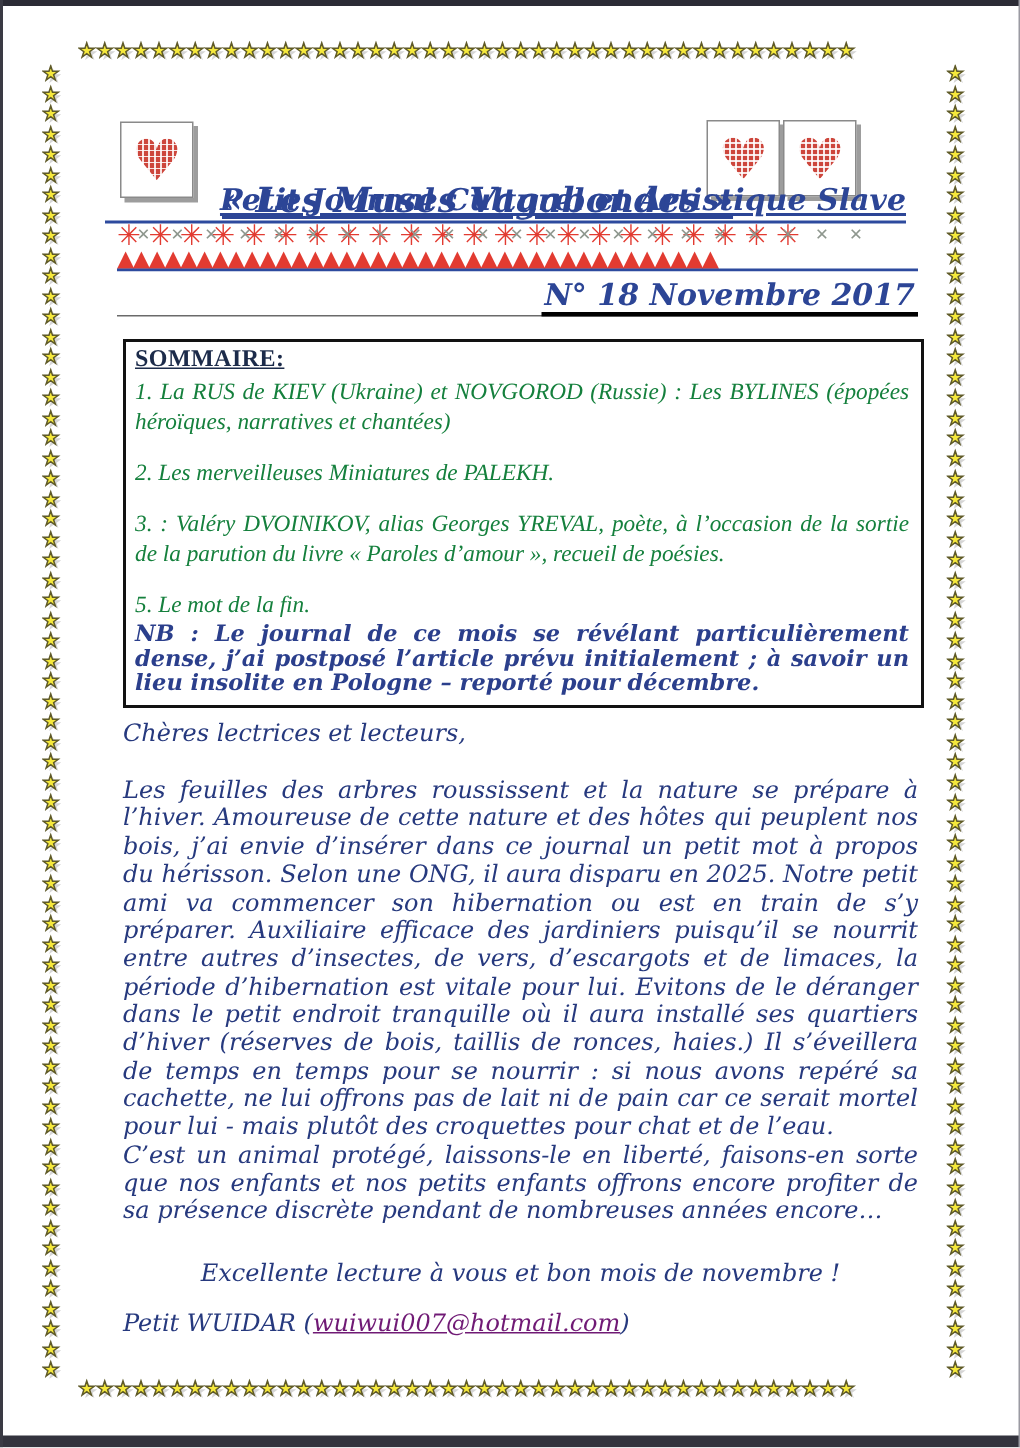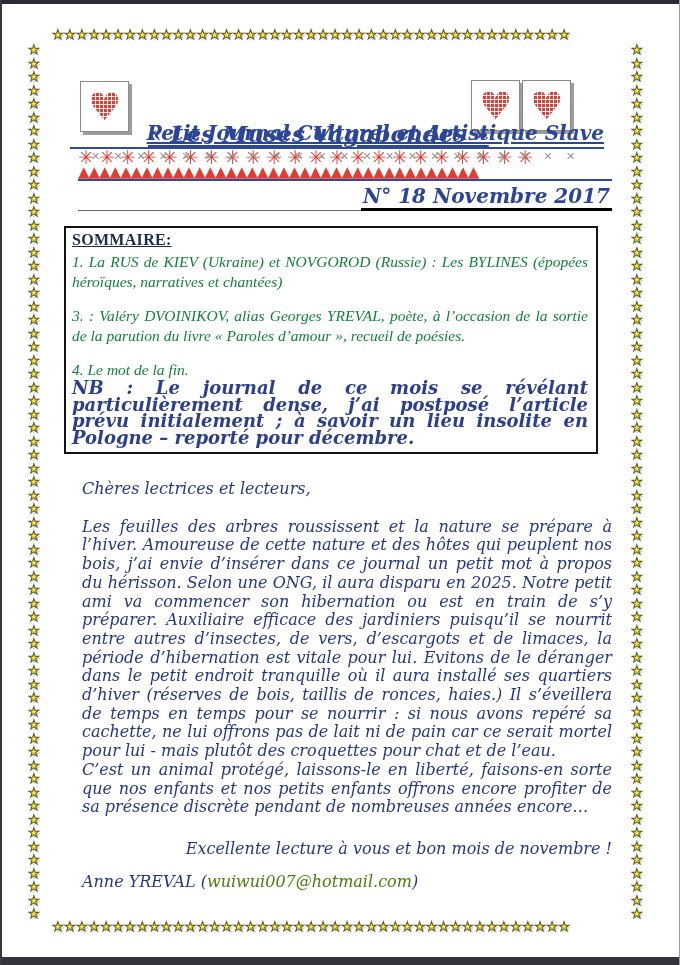"SOMMAIRE:" .sommaire { left: 64px -> 82px }
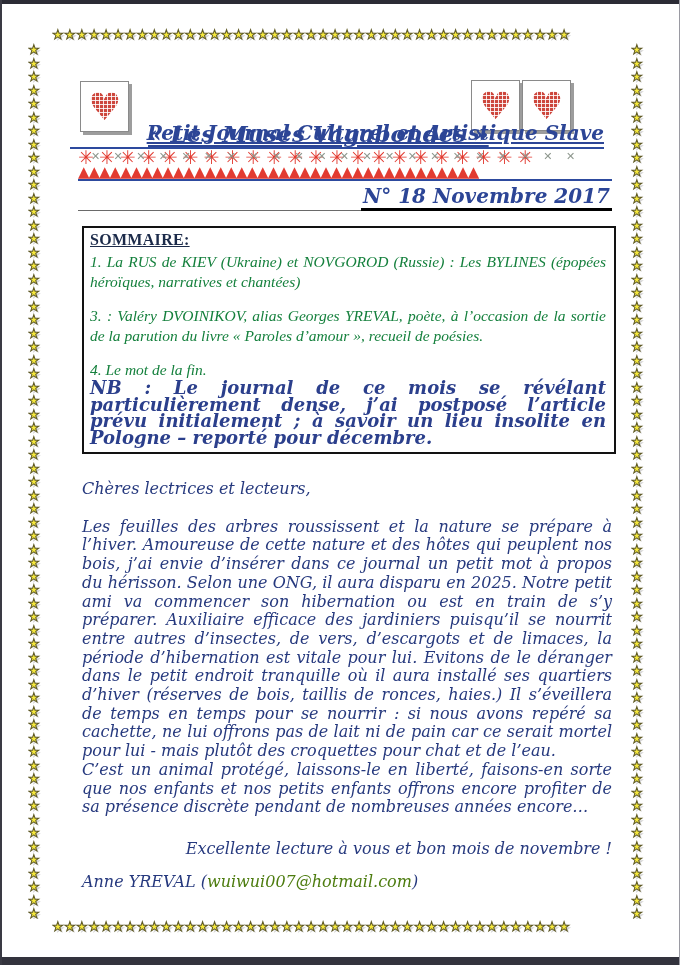"2. Les merveilleuses Miniatures de" div.sommaire-item { html: none -> <div>2. Les merveilleuses Miniatures de PALEKH.</div> }
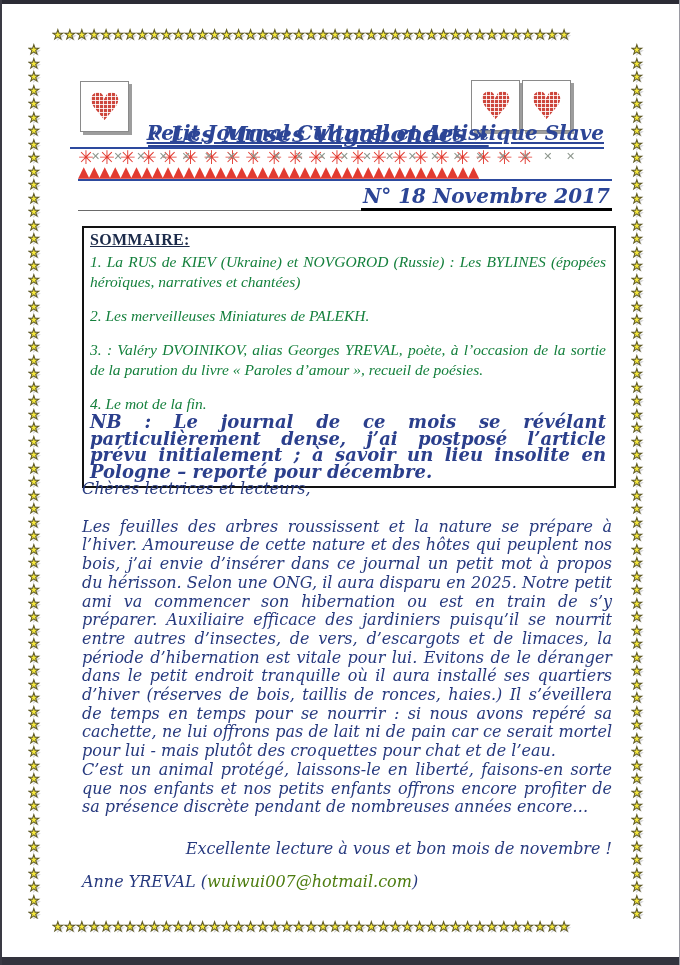"4. Le mot de la" div.sommaire-item { text: 4 -> 5 }
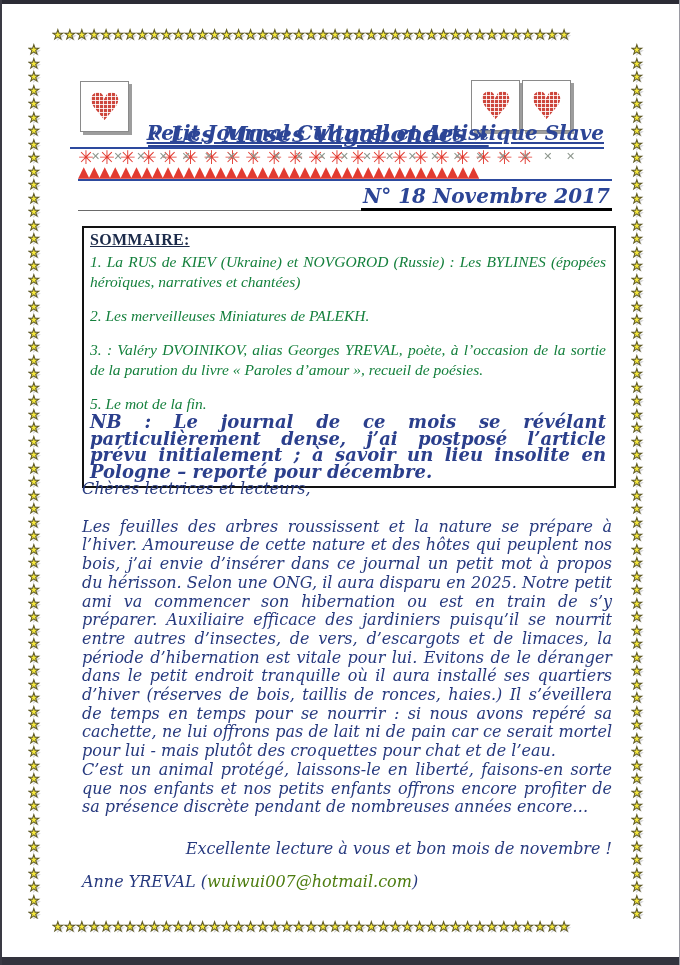"NB : Le journal de" .sommaire-nb { font-size: 18px -> 15px }
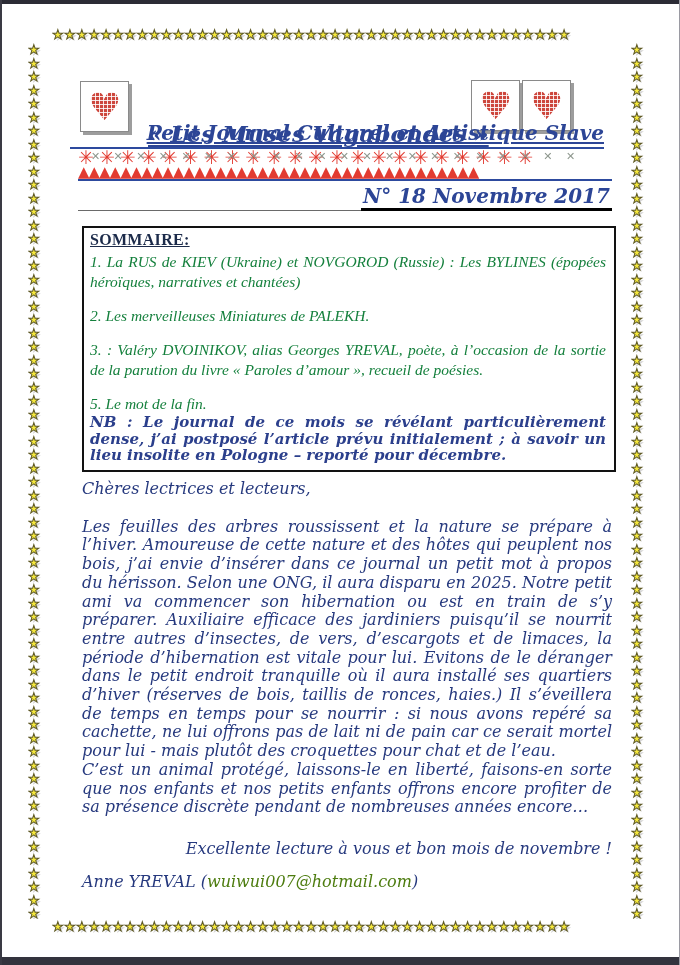"Excellente lecture à vous et" .closing { text-align: right -> center }
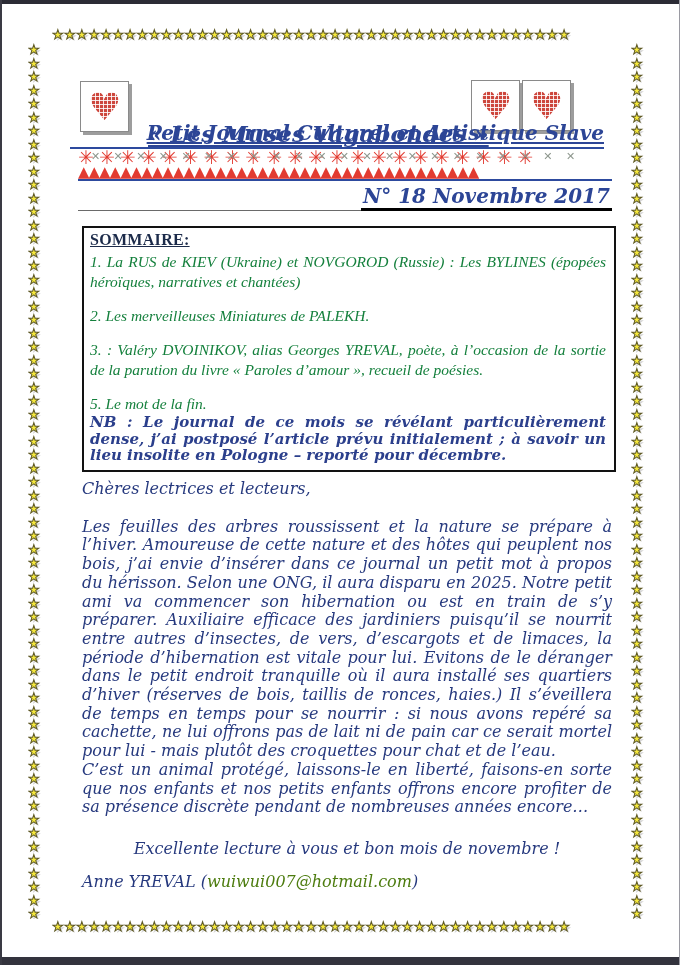"Anne YREVAL (" span { text: Anne YREVAL -> Petit WUIDAR }
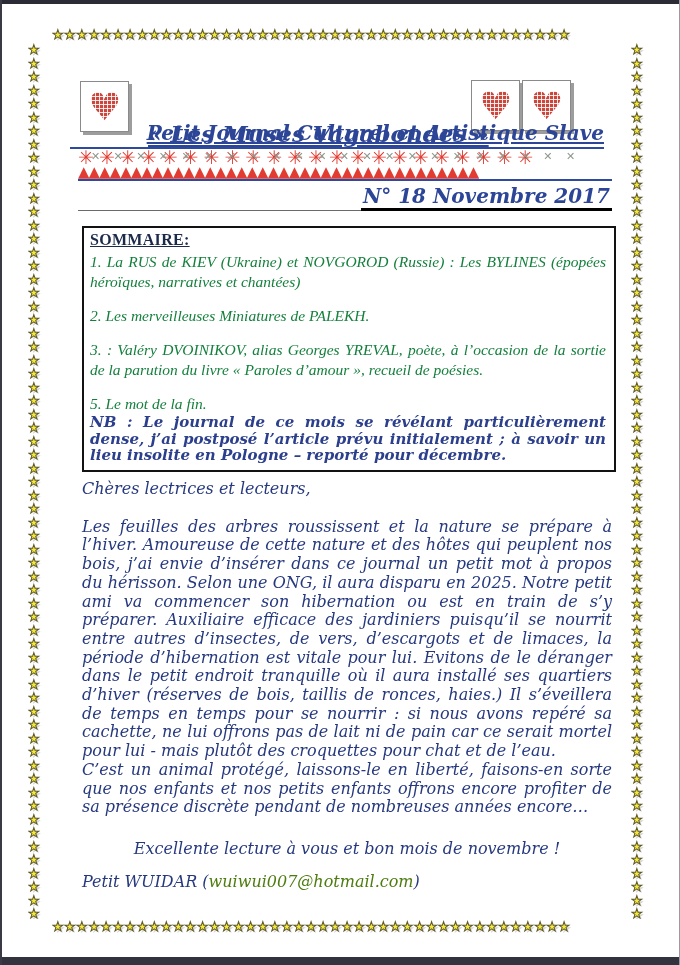"wuiwui007@hotmail.com" .email-link { color: #4d7c0f -> #701a75; text-decoration: none -> underline }
